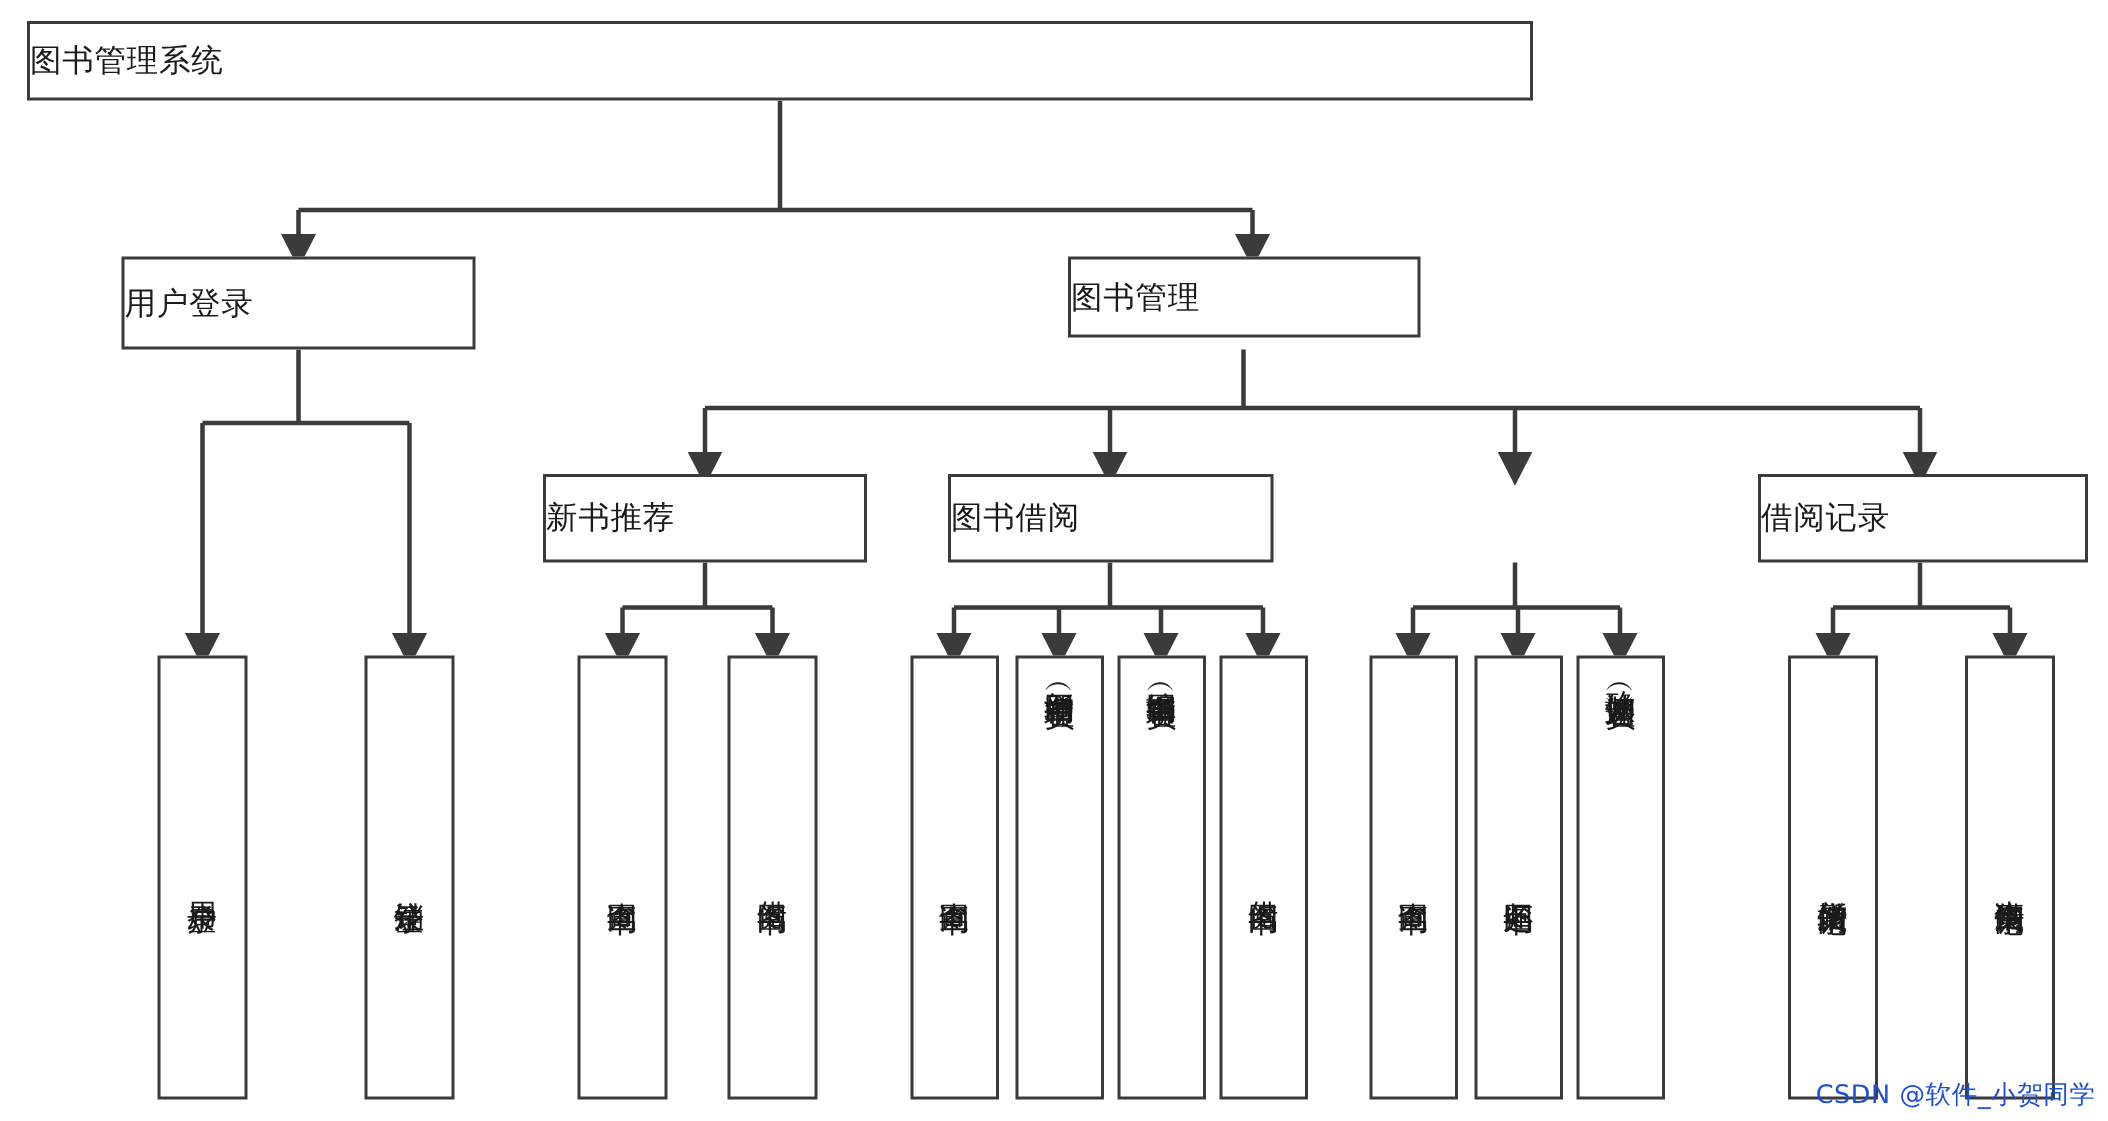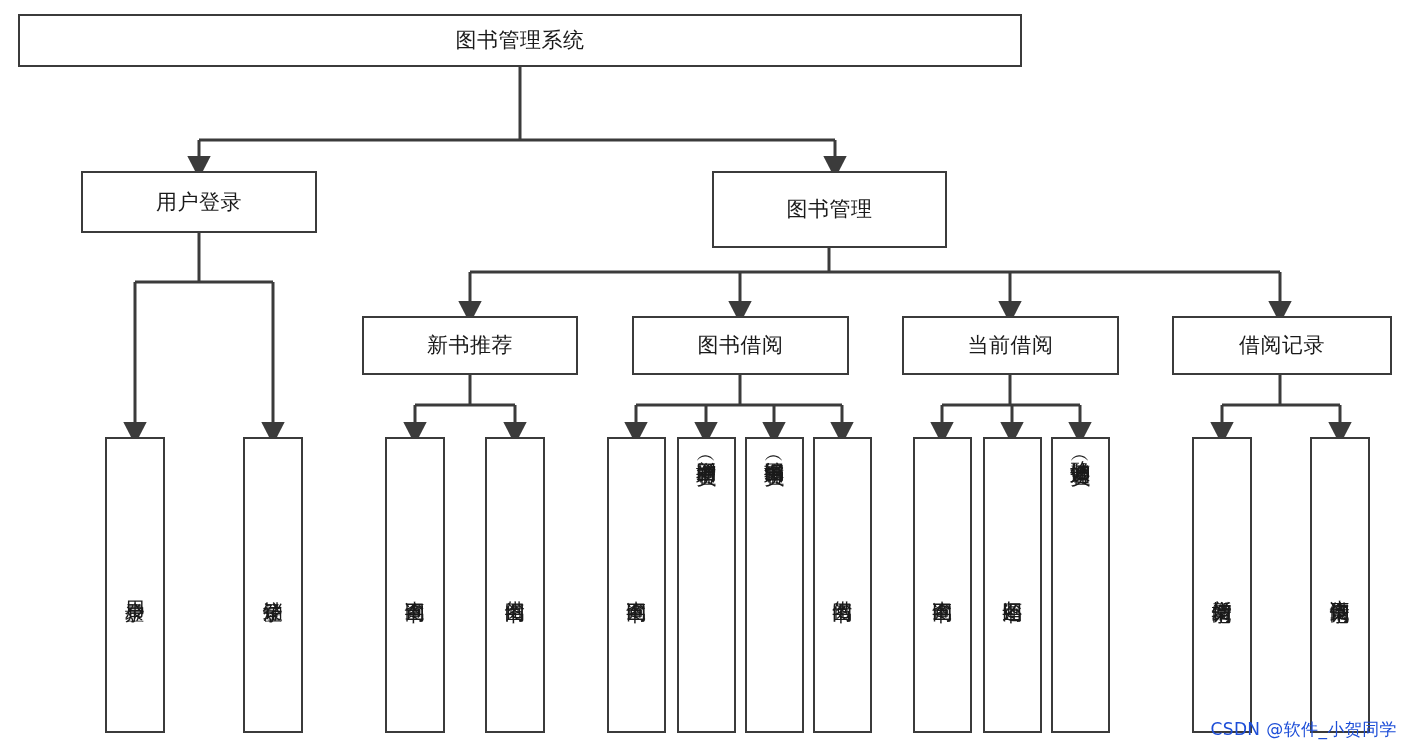"图书管理系统" .node-box { justify-content: center -> flex-start }
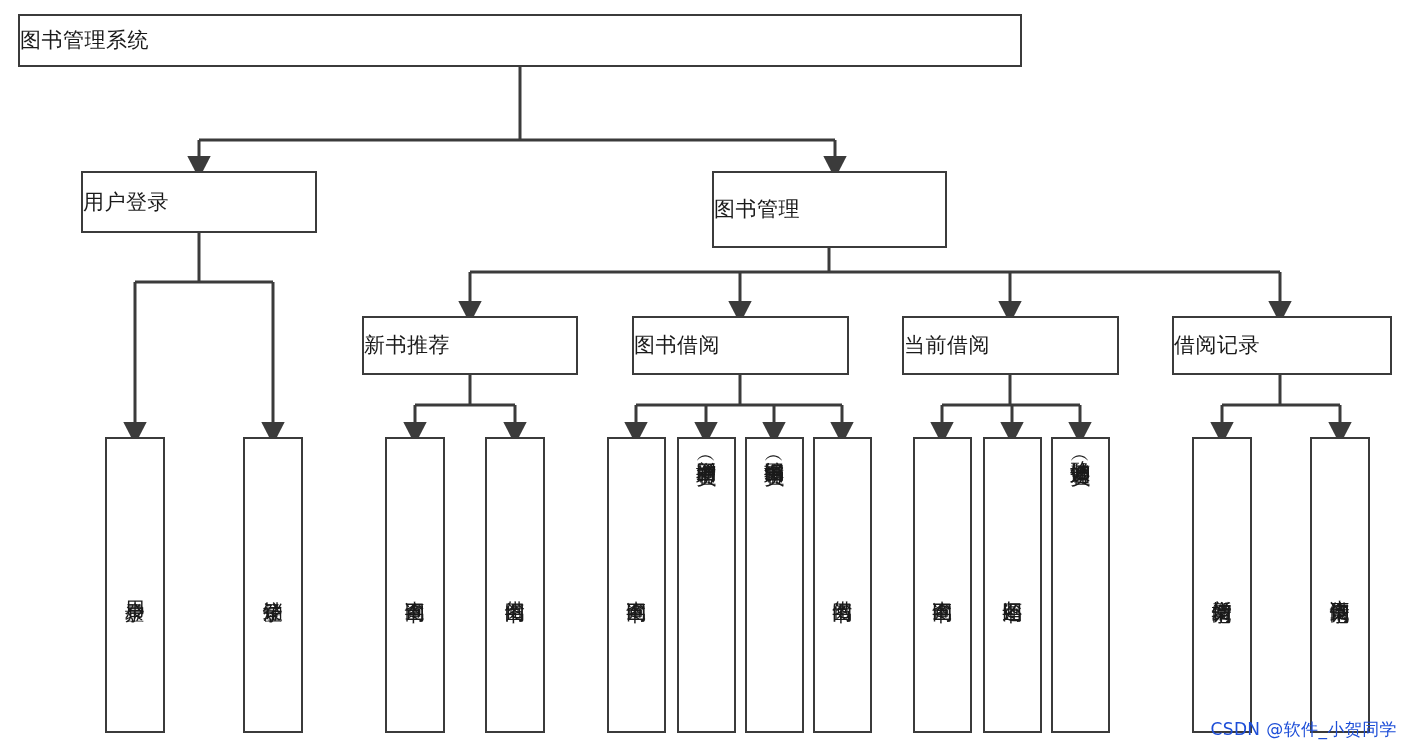"图书管理" div.node-box { height: 77px -> 54px }
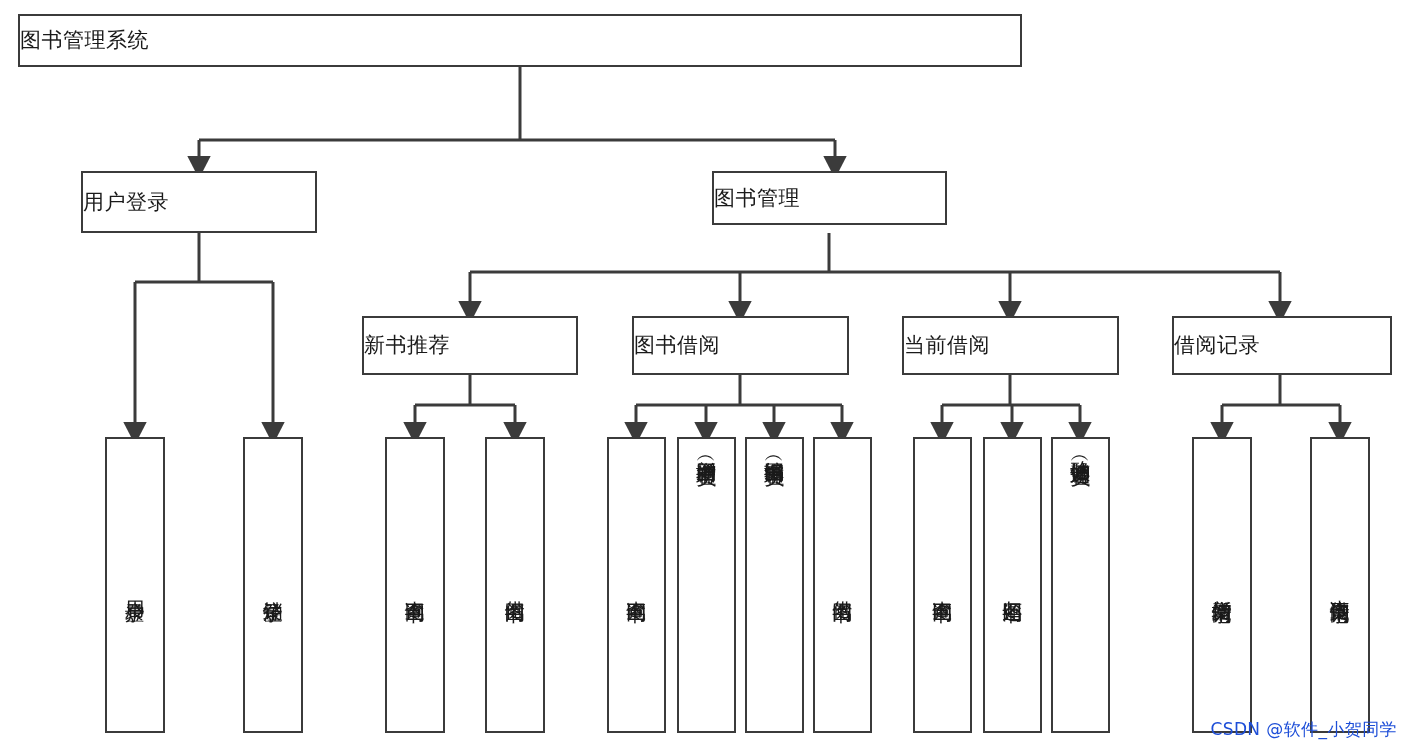"当前借阅" div.node-box { html: <div> <span>当前借阅</span> </div> -> none }
